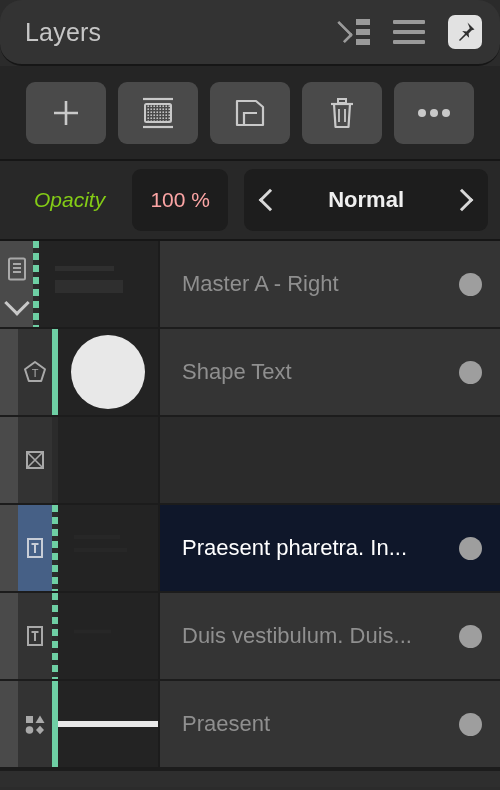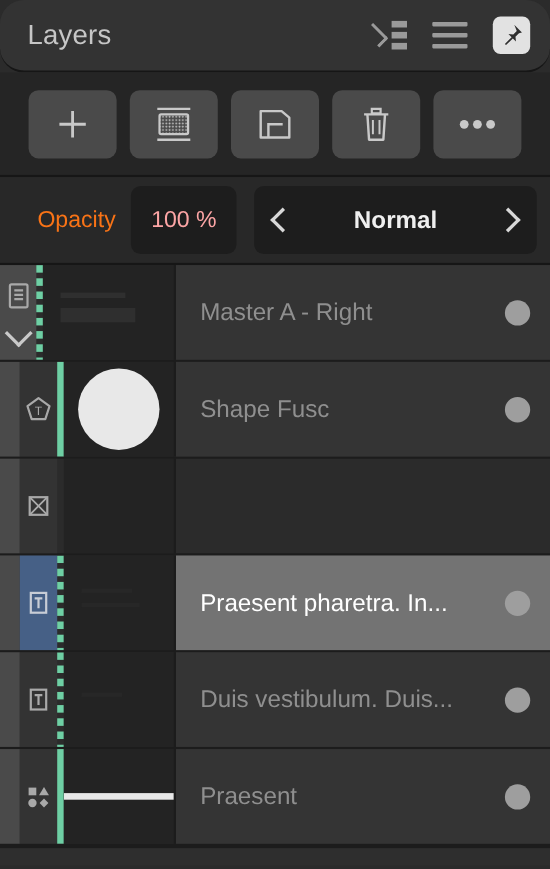"Opacity" .opacity-label { color: #f97316 -> #84cc16; font-style: none -> italic; margin-right: 4px -> 17px }
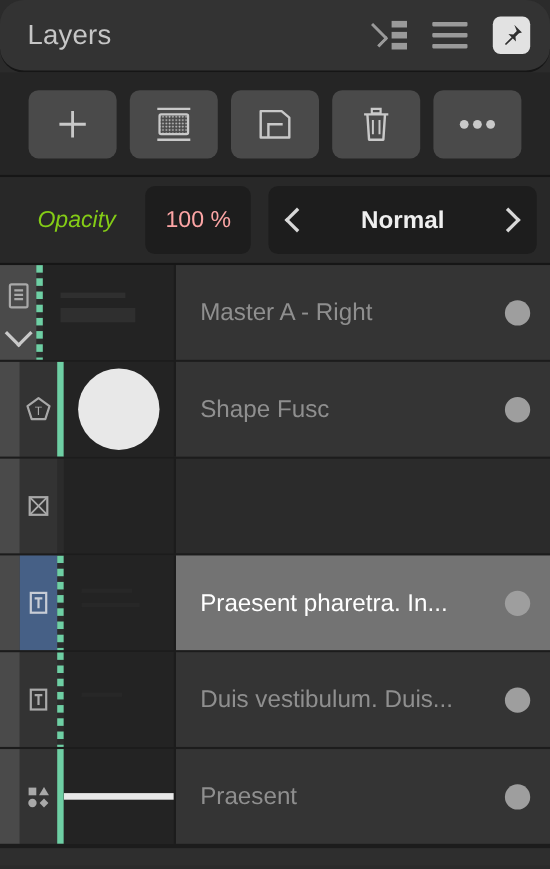"Shape Fusc" span.layername { text: Fusc -> Text }
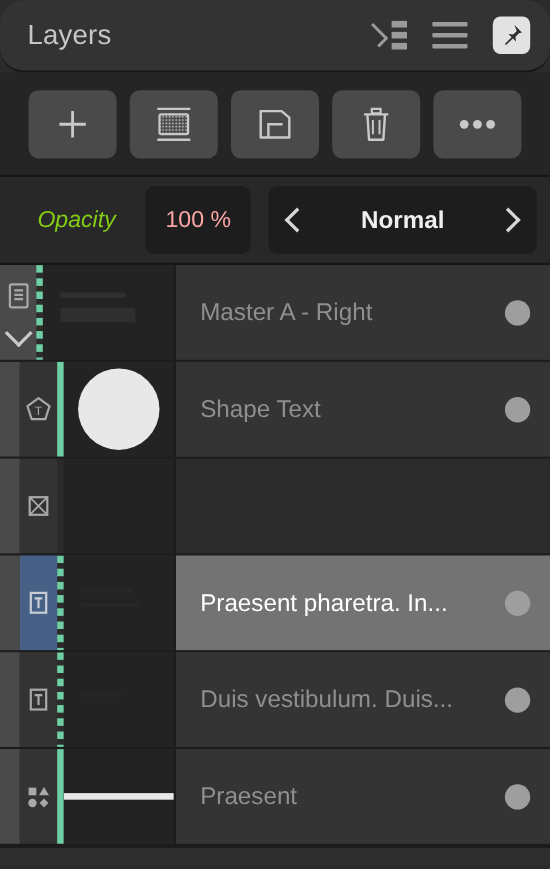"Praesent pharetra. In..." .layerrow.selected .namecell { background: #737373 -> #0f172a }
